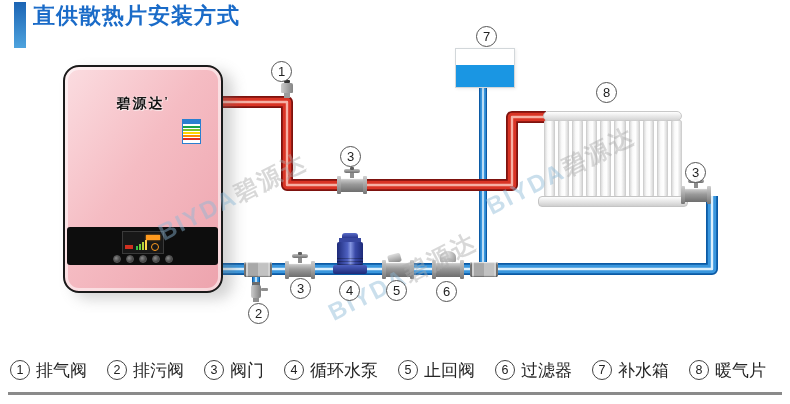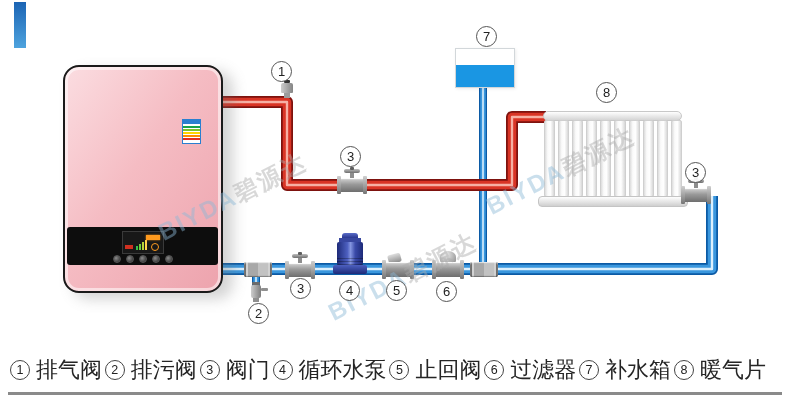"直供散热片安装方式" h1.title { html: none -> <h1>直供散热片安装方式</h1> }
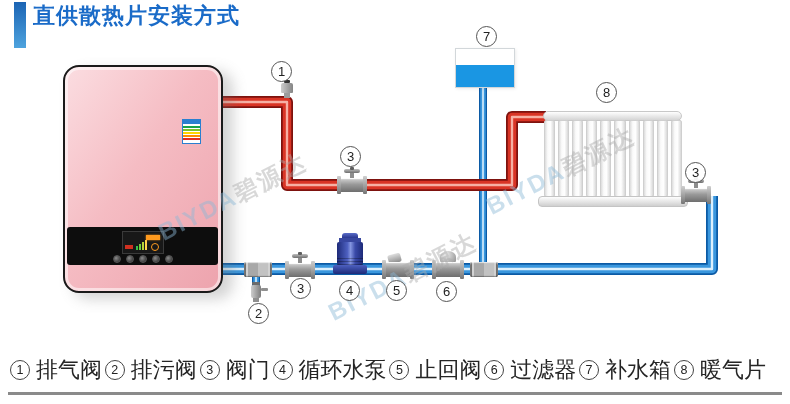"碧源达’" div.brand { html: none -> <div> <span>碧源达</span><span>’</span> </div> }
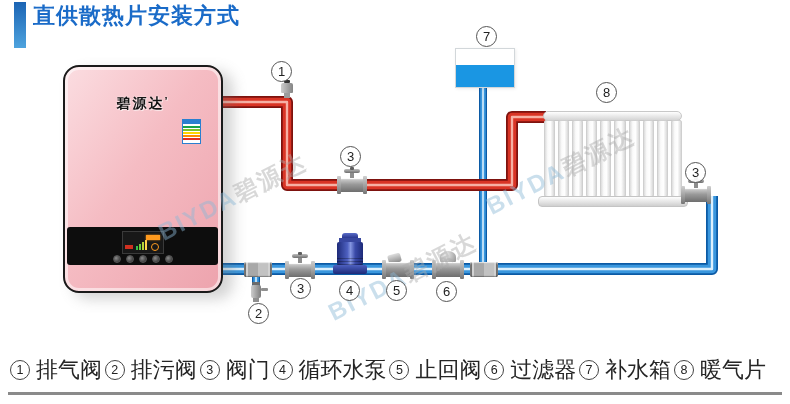"排气阀" .lg-label { font-size: 22px -> 17px }
